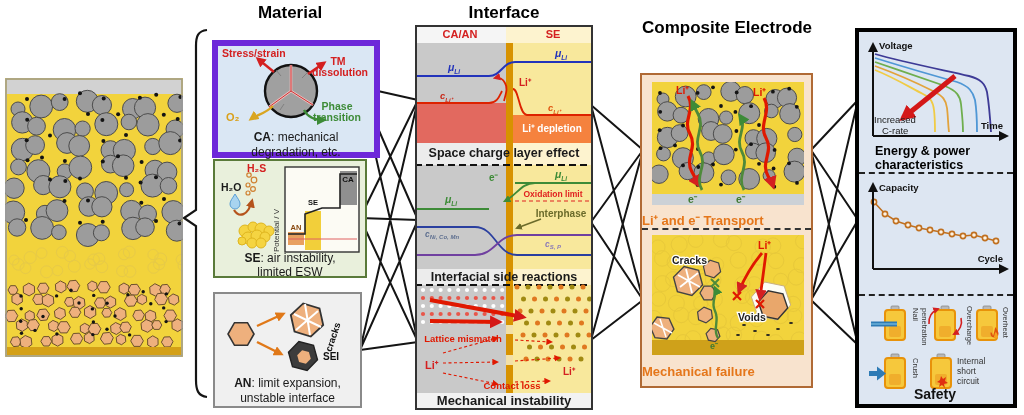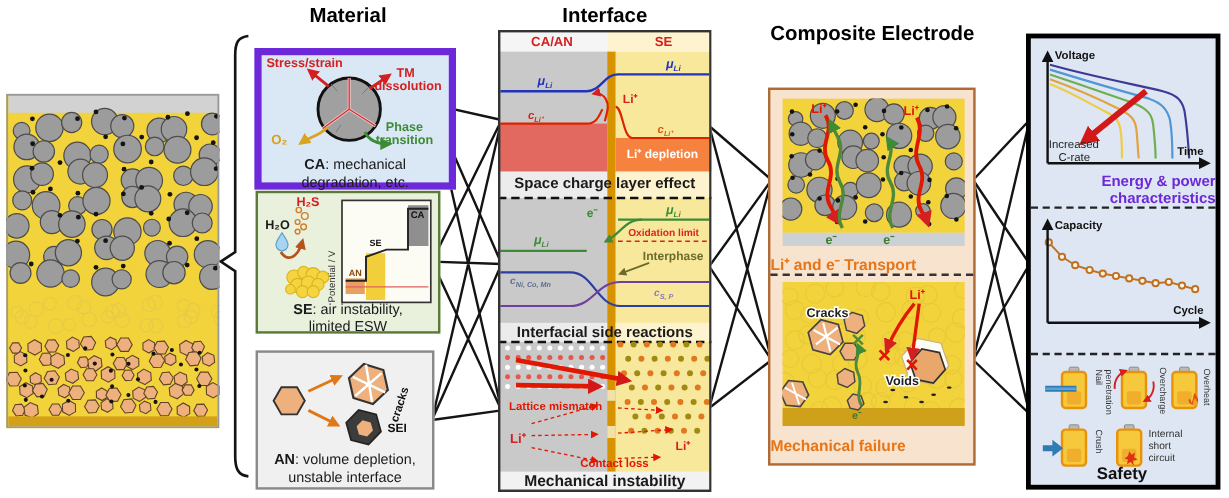"Energy & power" .kcap { color: #6d28d9 -> #000000; text-align: right -> left }
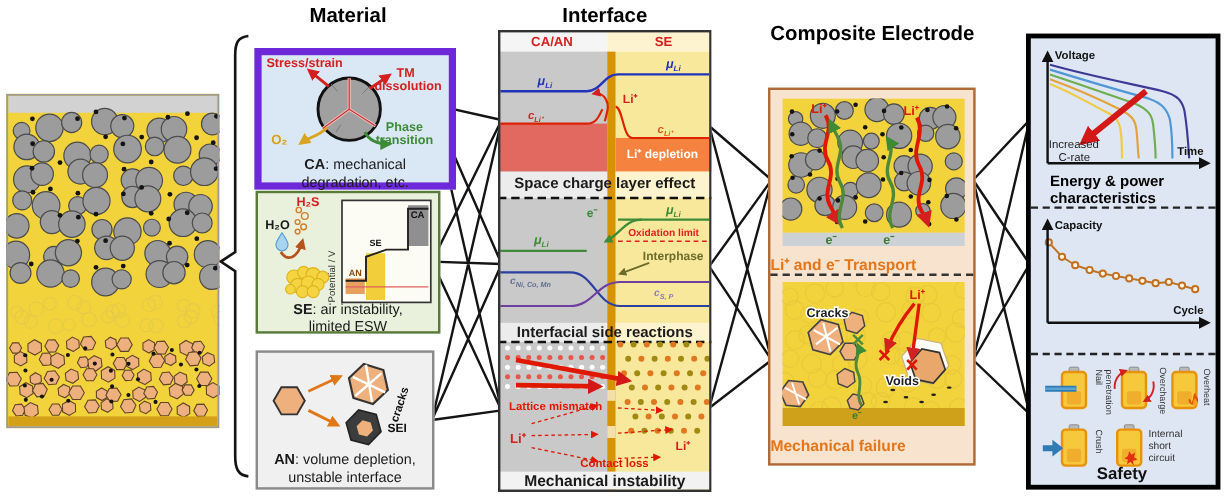": volume depletion," span { text: volume depletion -> limit expansion }
